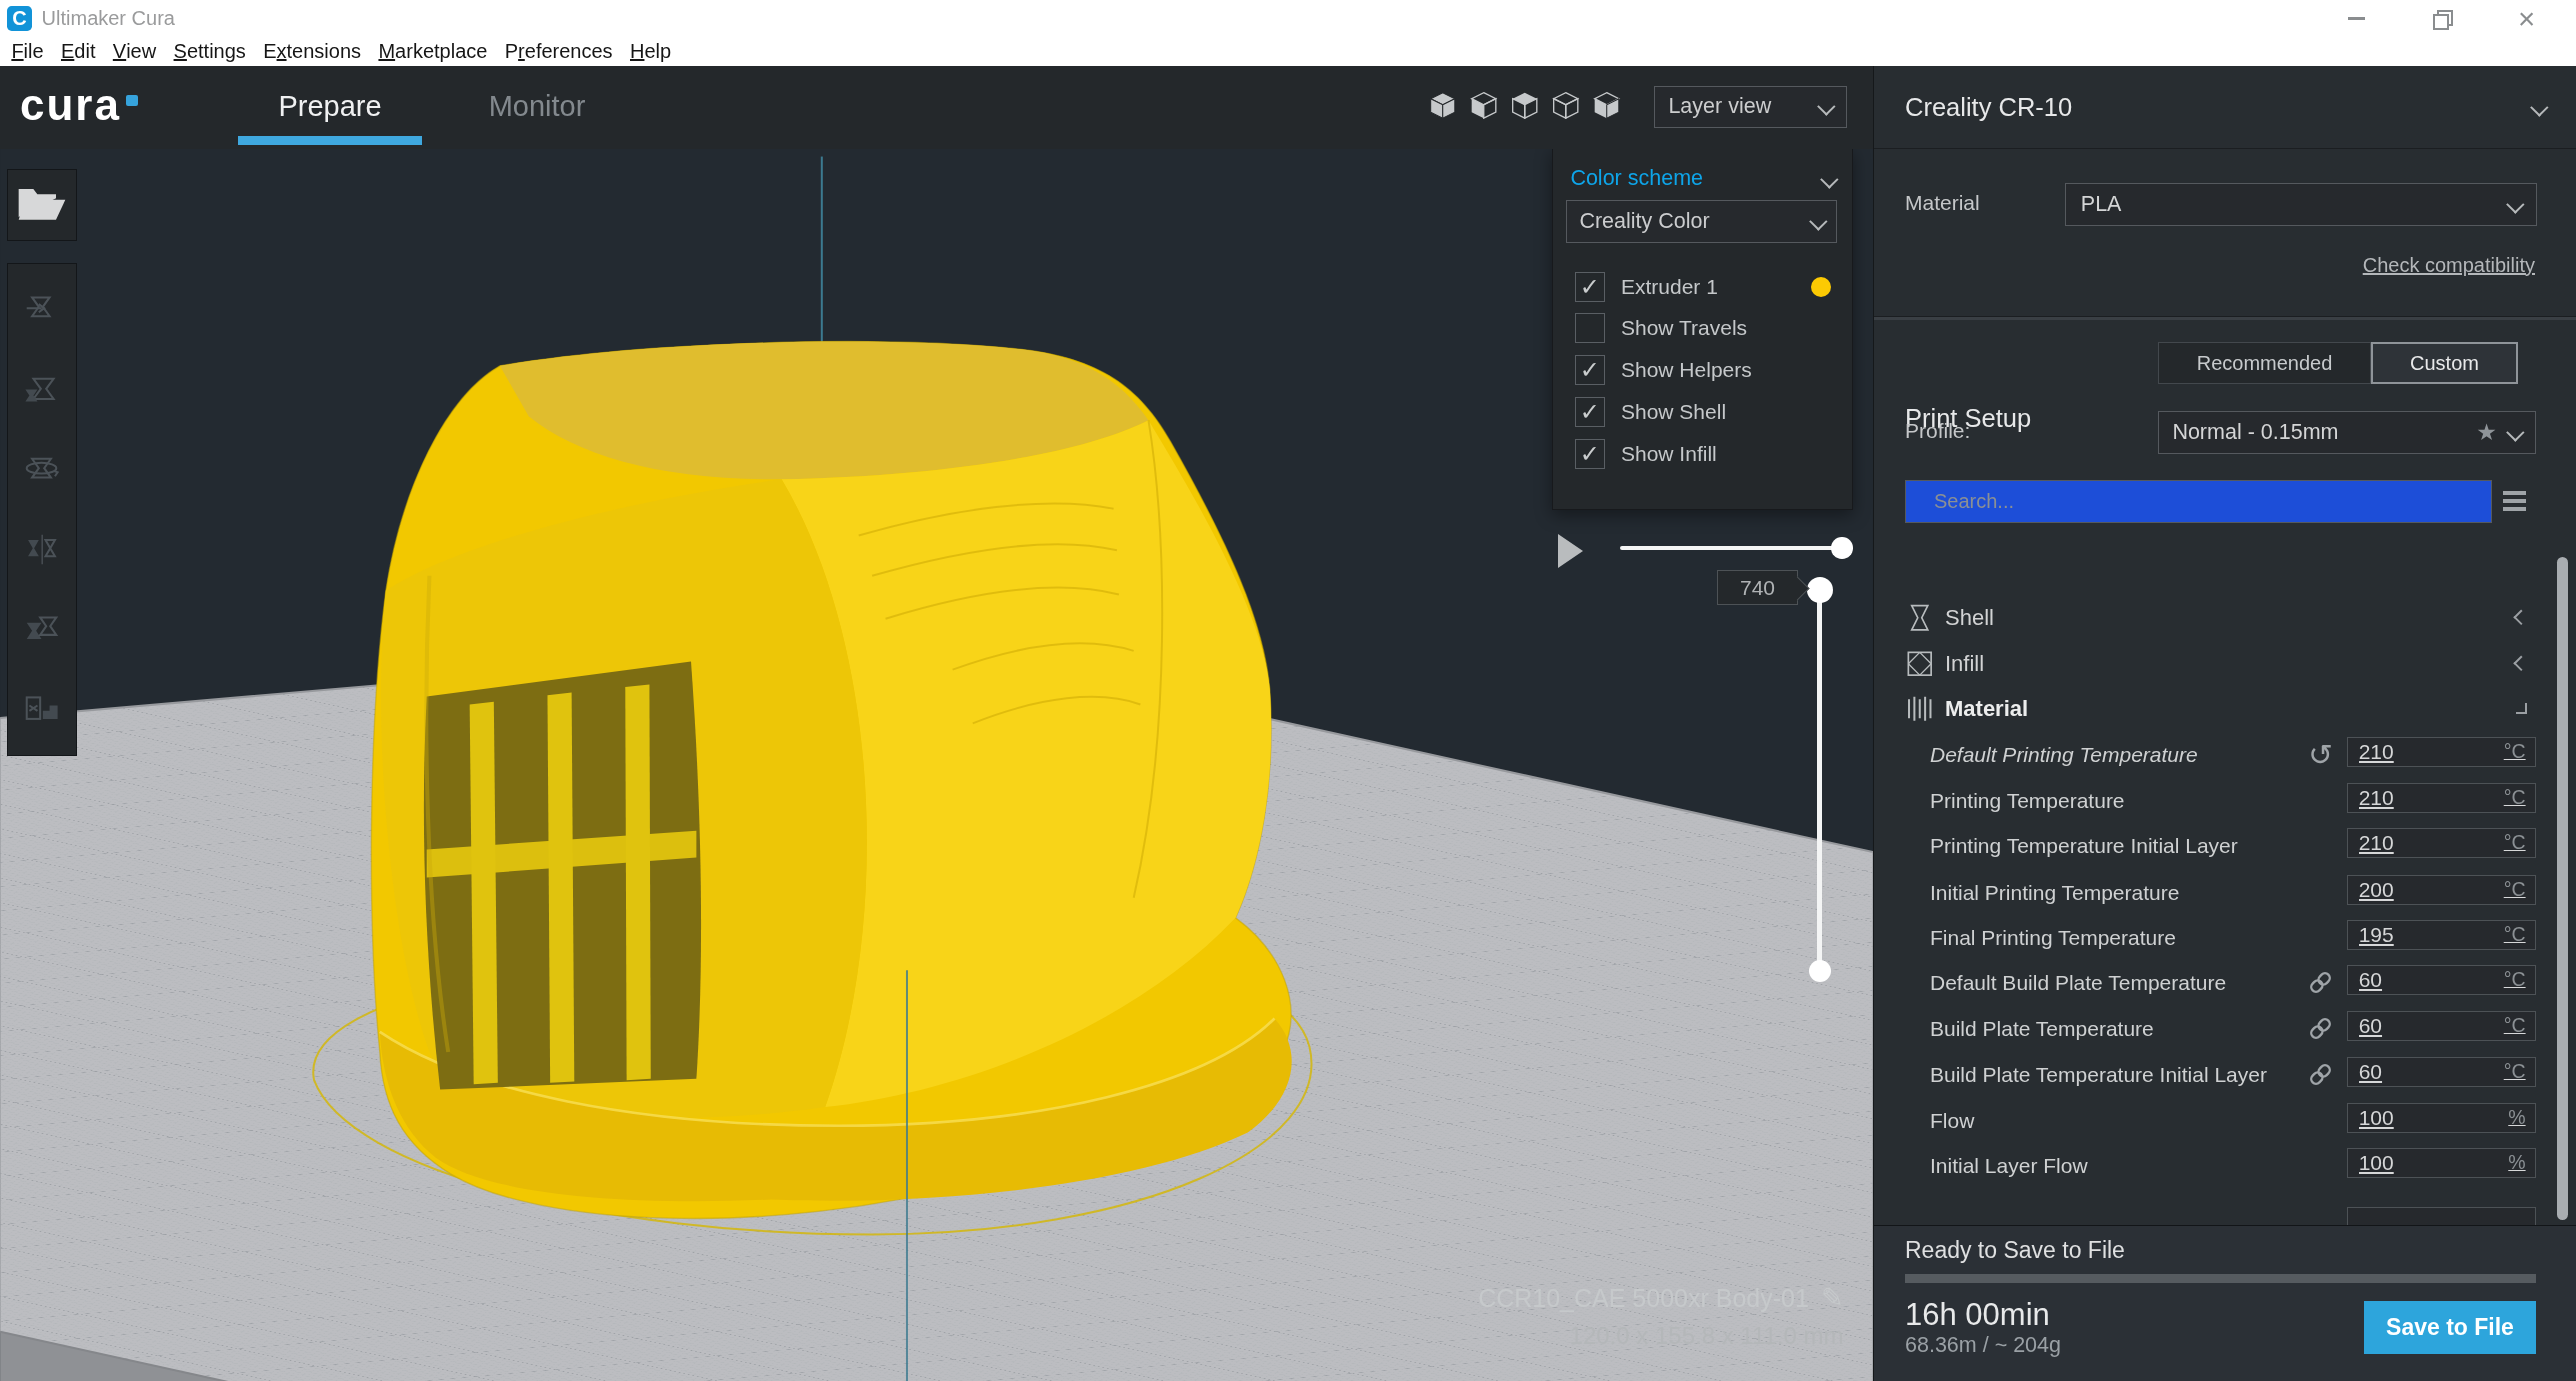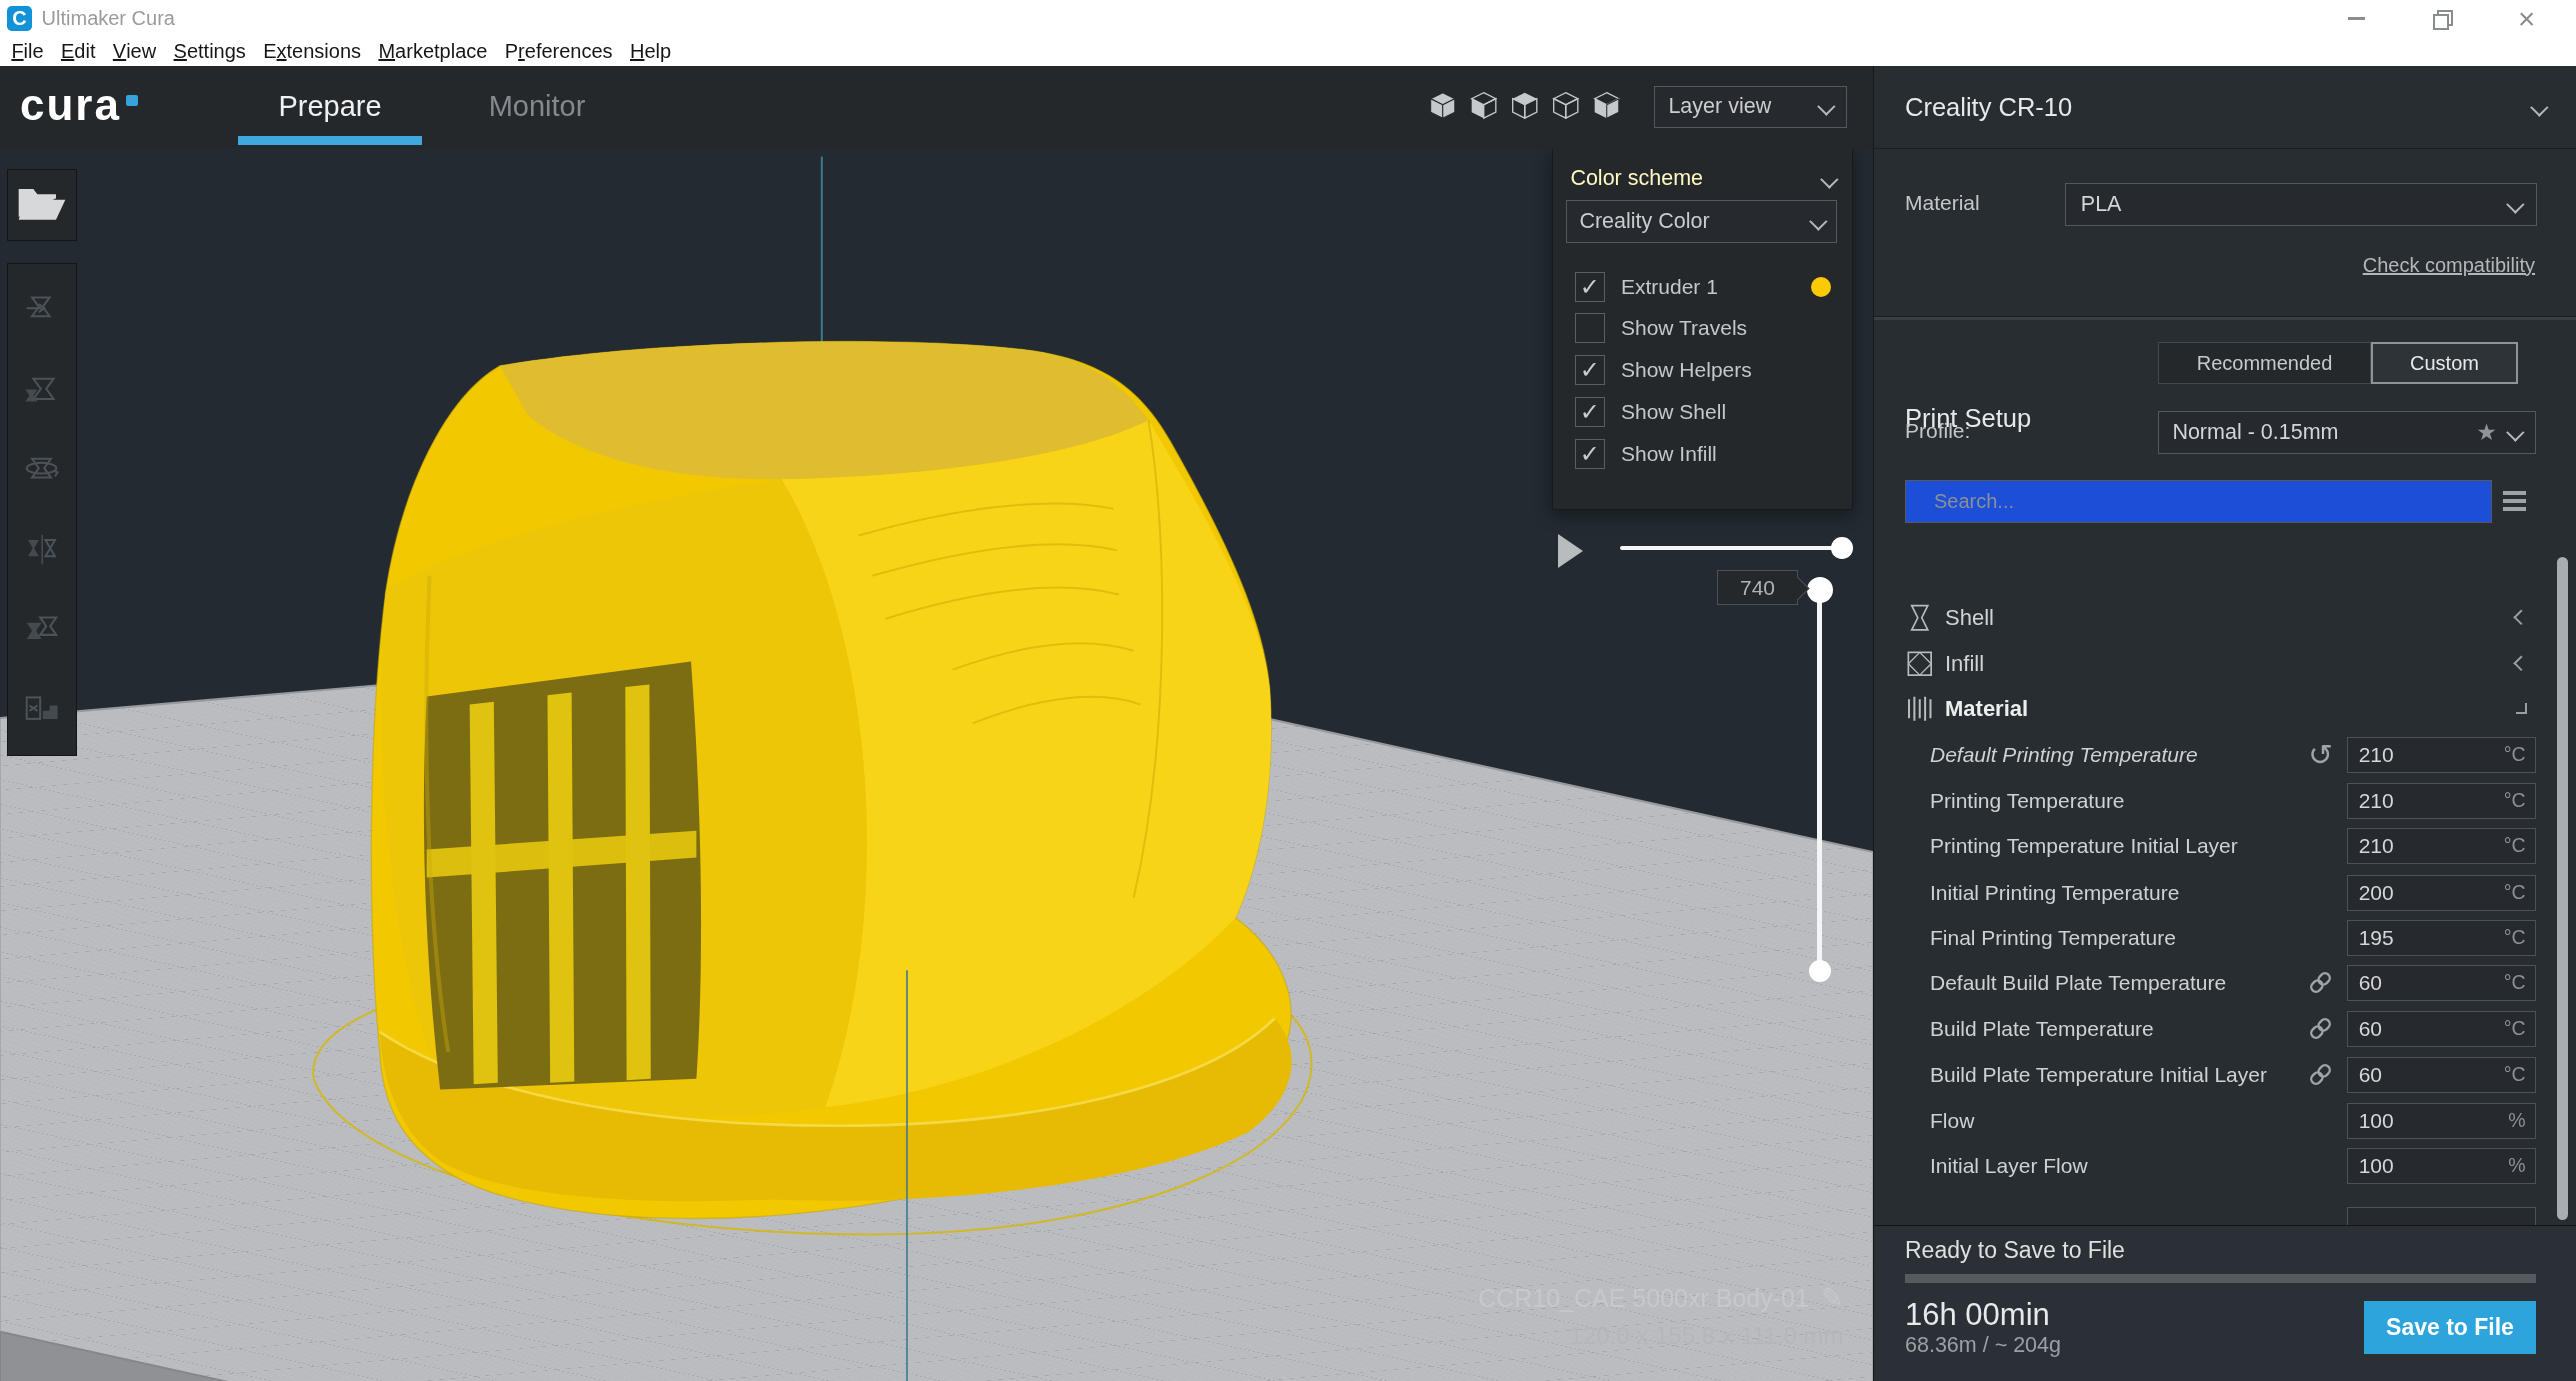"Color scheme" .cs-title { color: #fef9c3 -> #0ea5e9 }
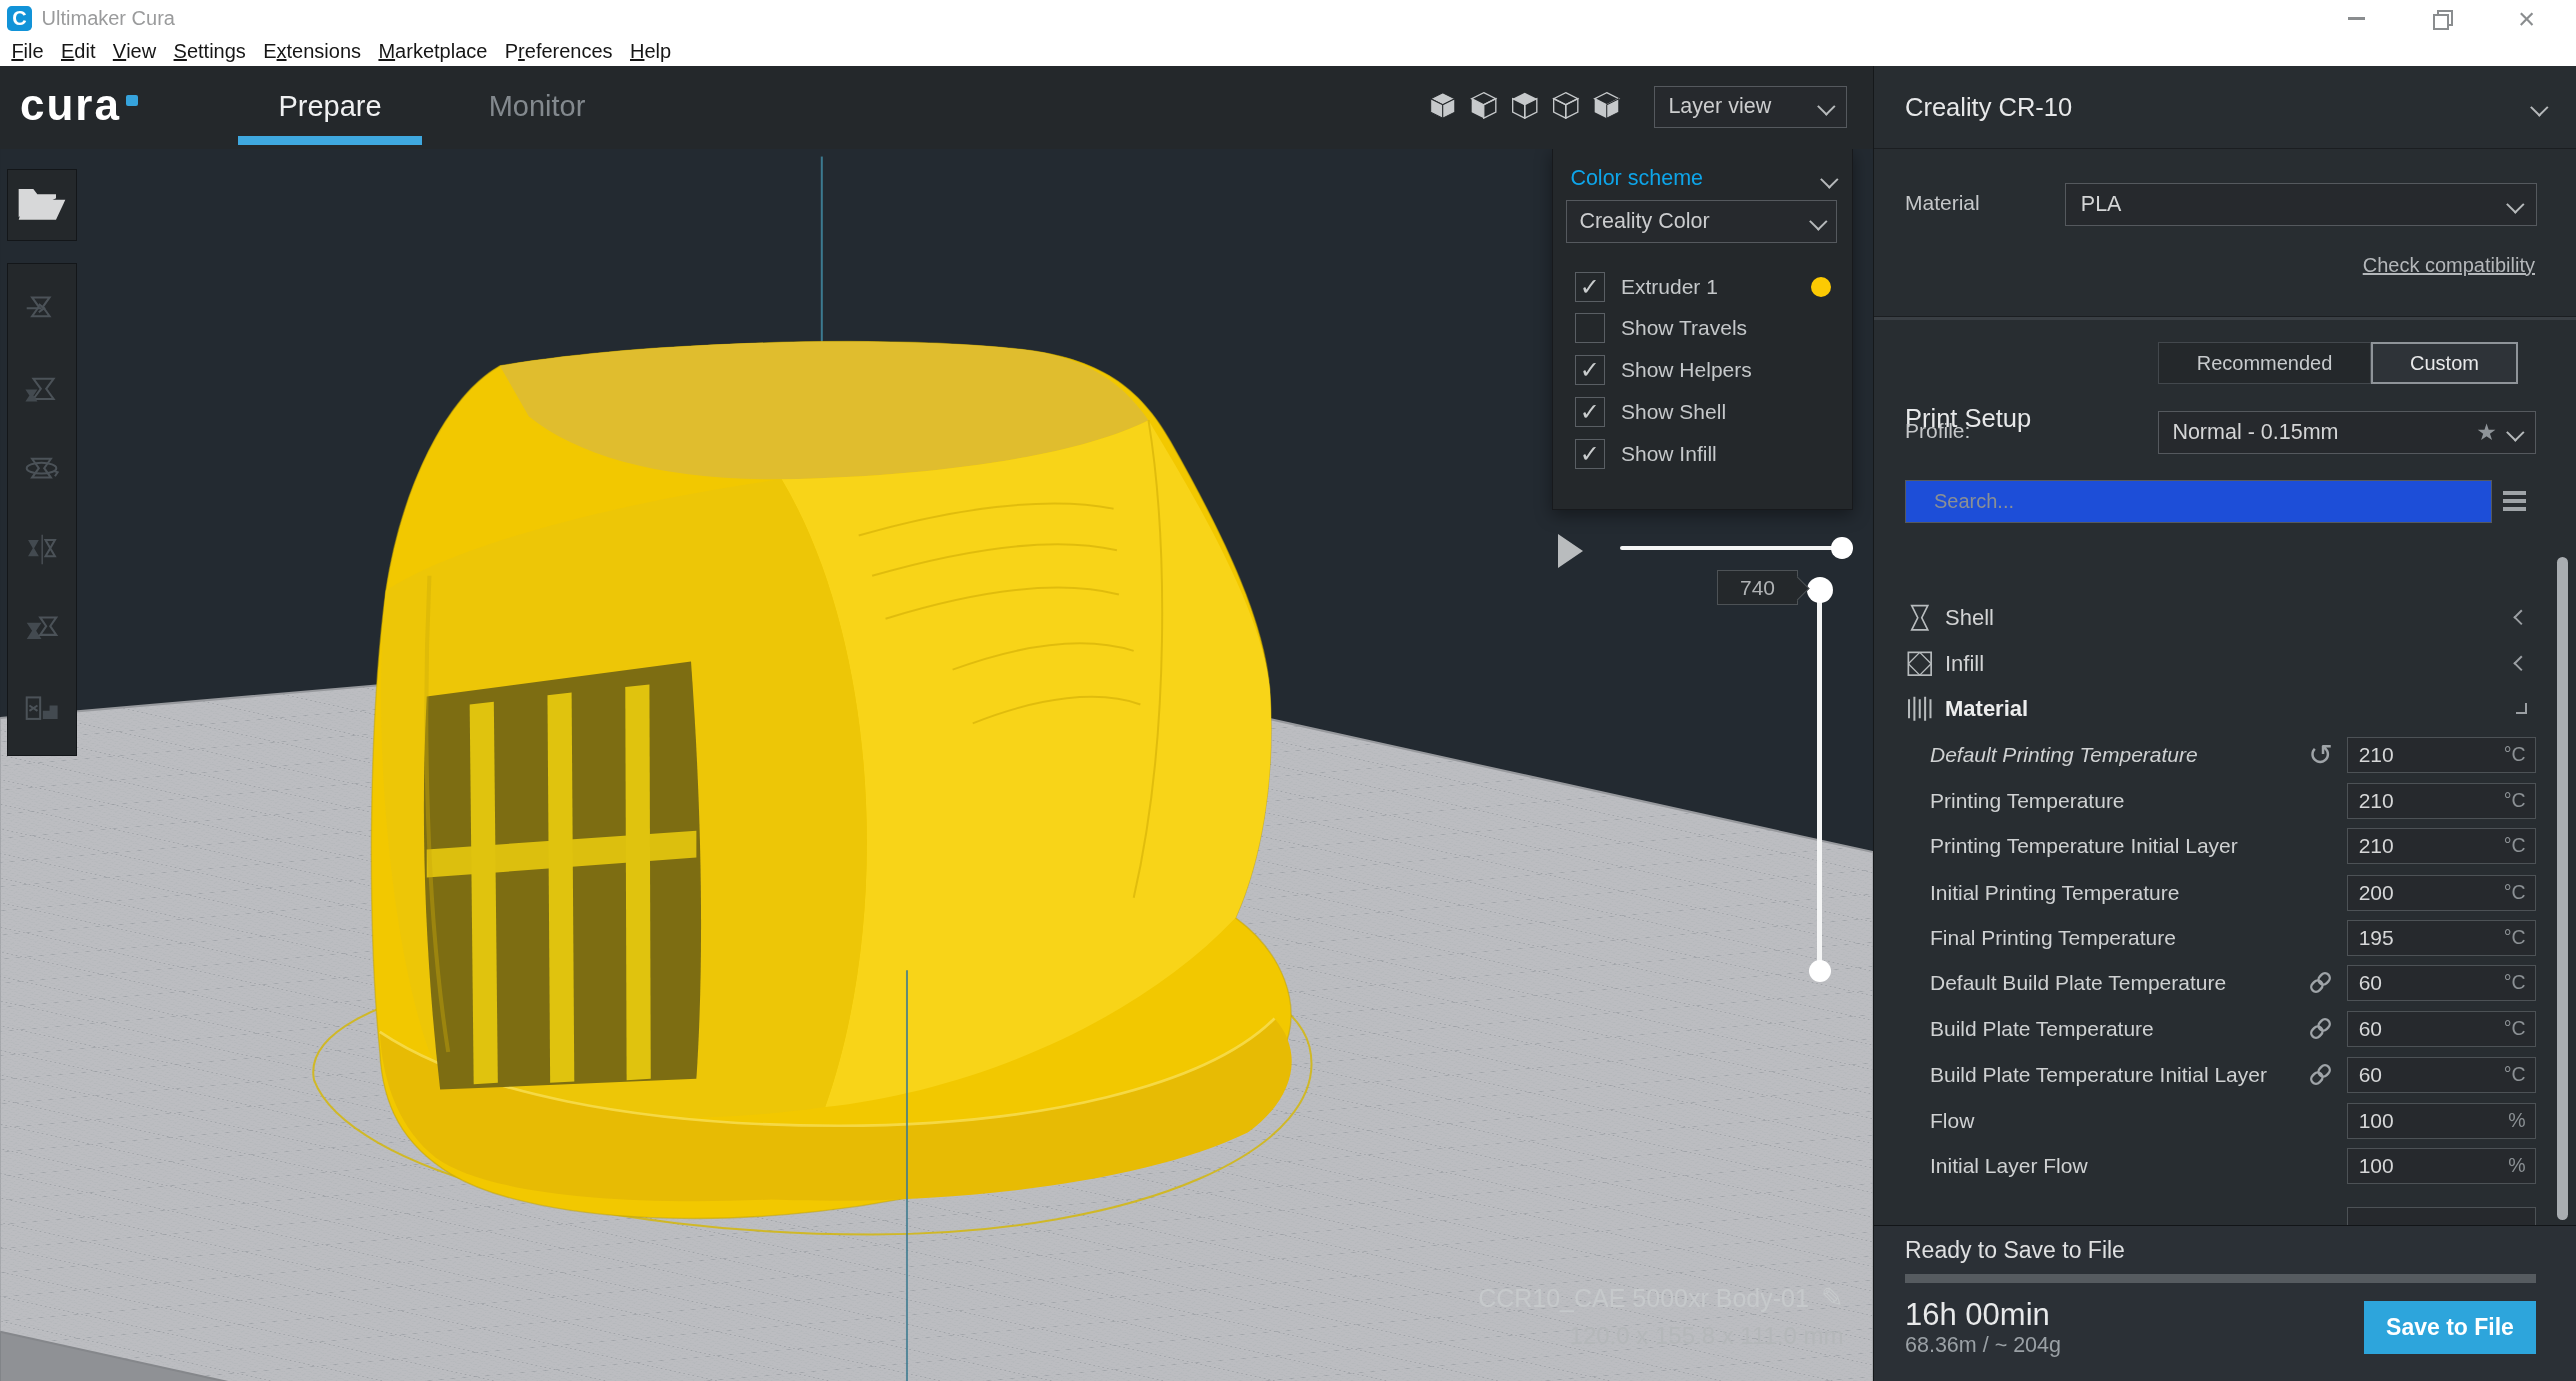"210" .sbox { height: 36px -> 30px; text-decoration: none -> underline }
